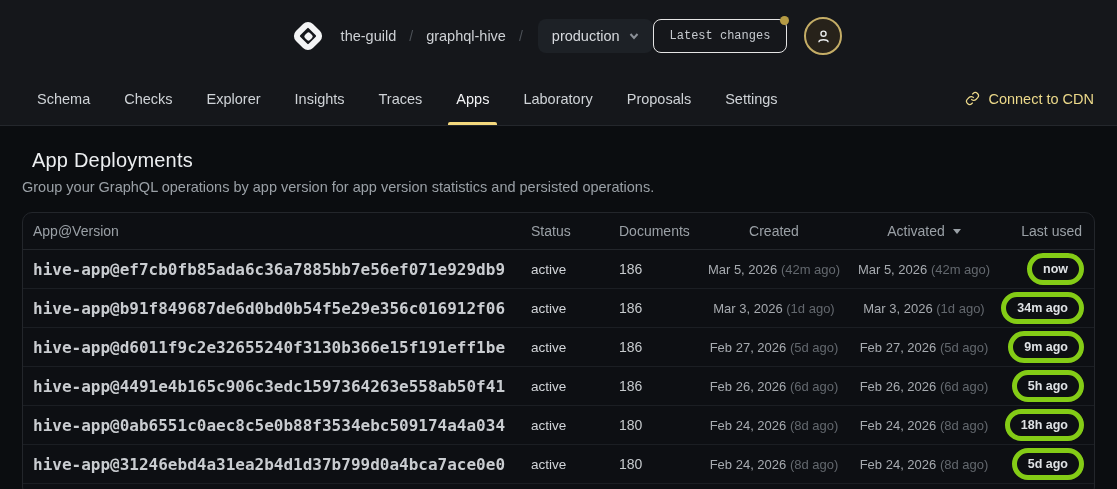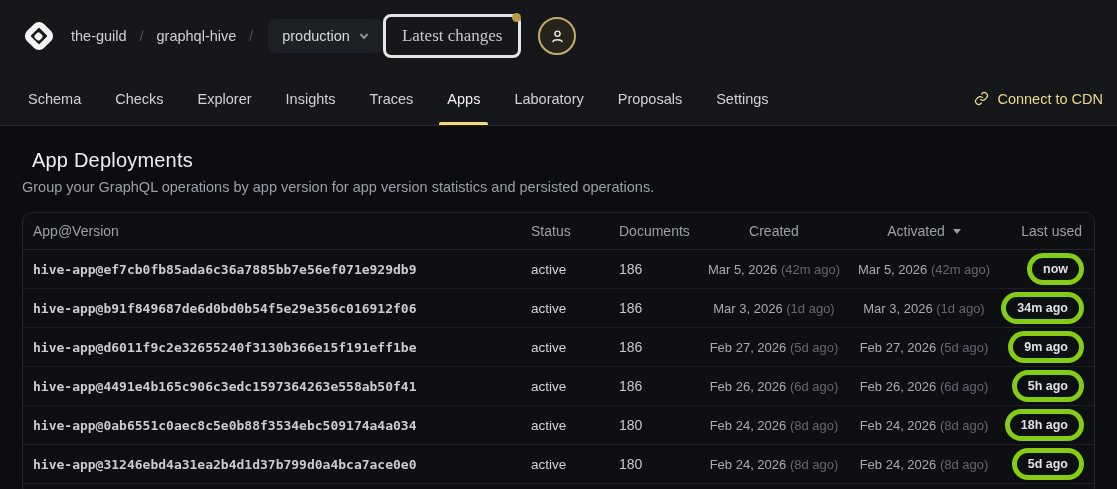"the-guild" .topbar { justify-content: flex-start -> center; padding: 0 17px 0 20px -> 0 17px 0 32px }
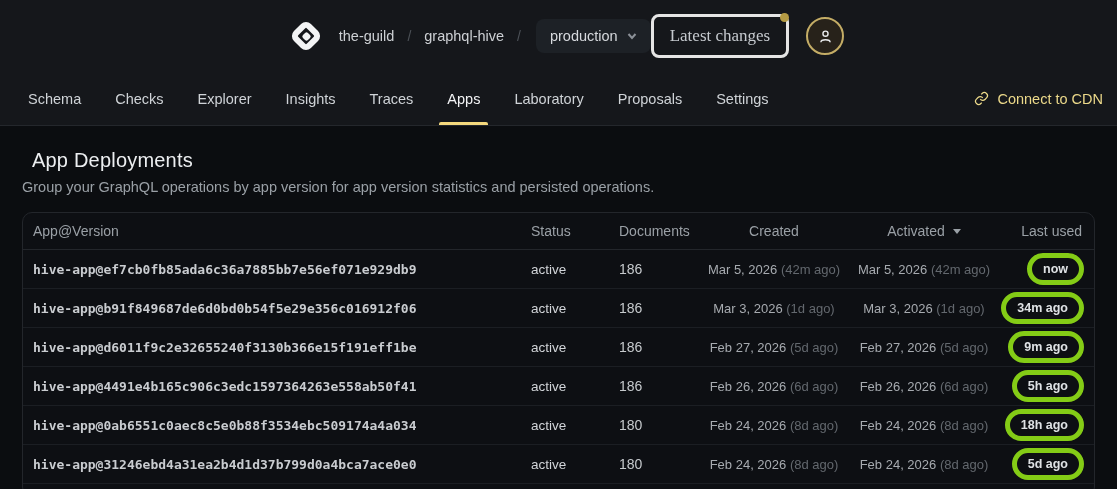"Latest changes" .latest-btn { border: 3px solid #e5e5e5 -> 1px solid #e5e5e5; font-family: Liberation Serif, serif -> Liberation Mono, monospace; font-size: 17px -> 12px }
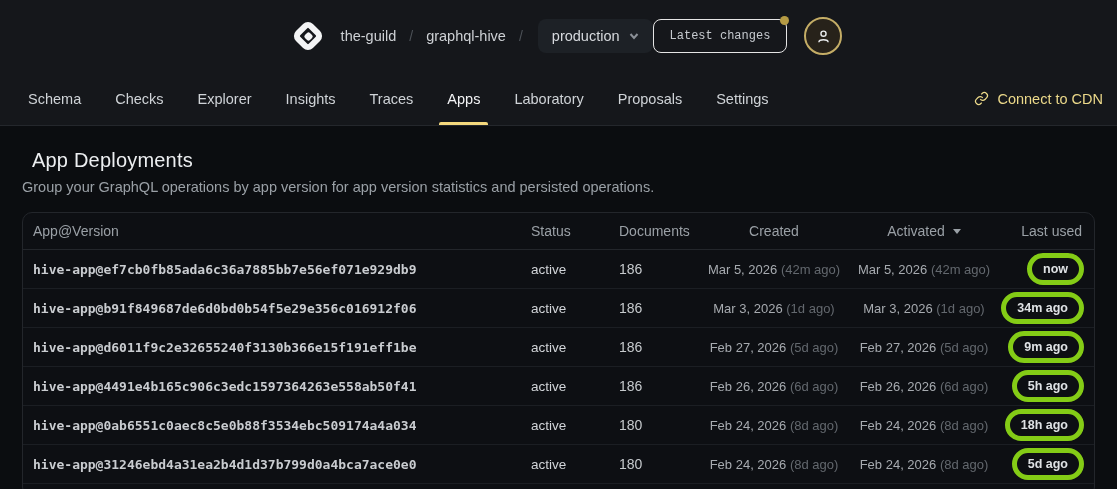"Schema" .tabbar { padding: 0 11px -> 0 20px }
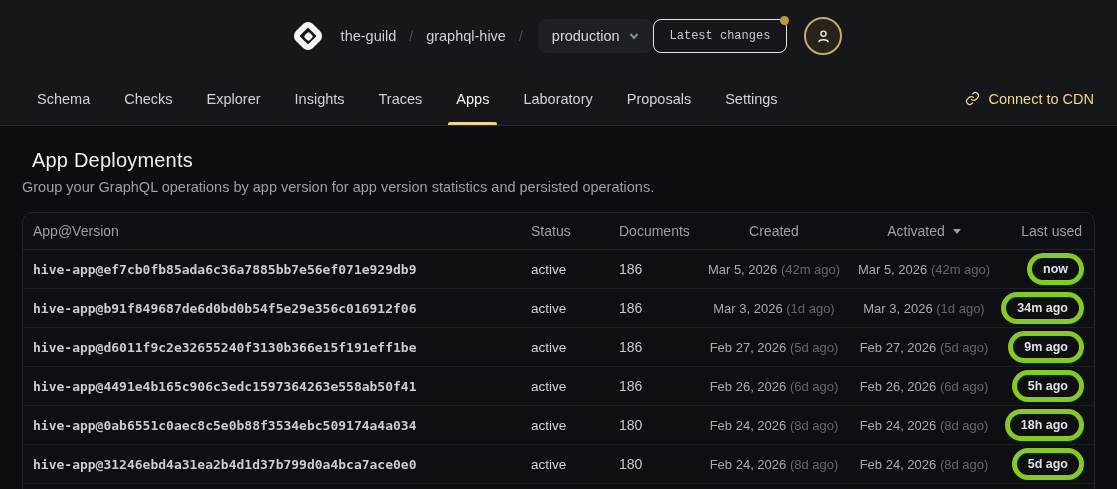"hive-app@ef7cb0fb85ada6c36a7885bb7e56ef0" .cell-version { font-size: 13px -> 16px }
